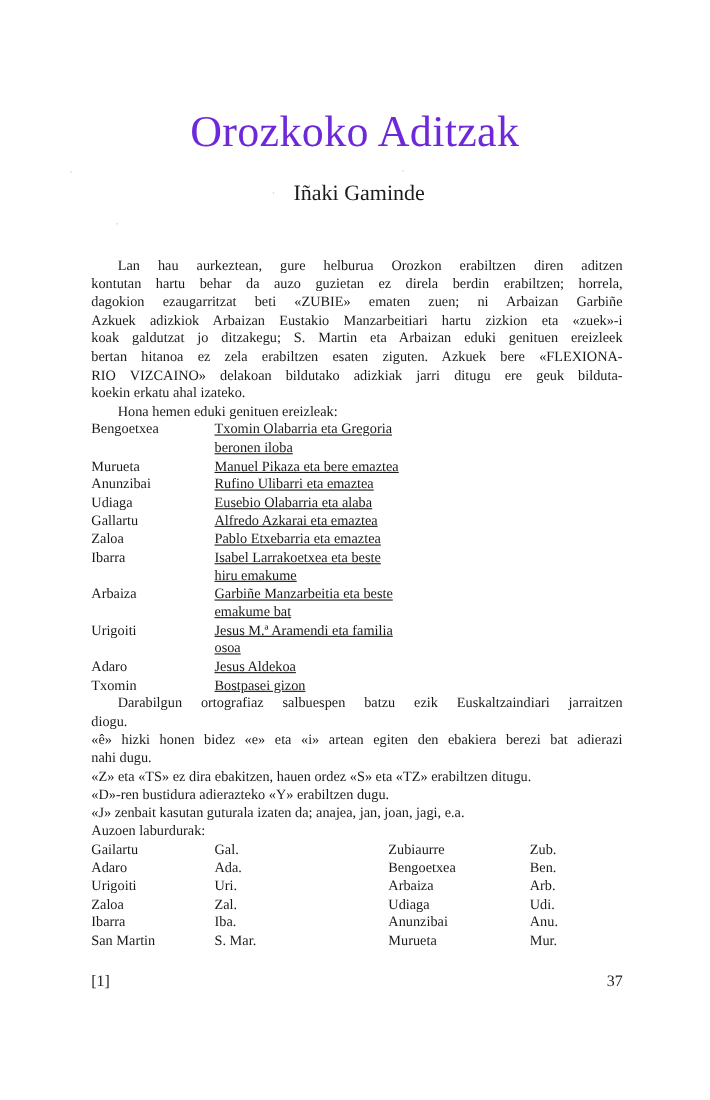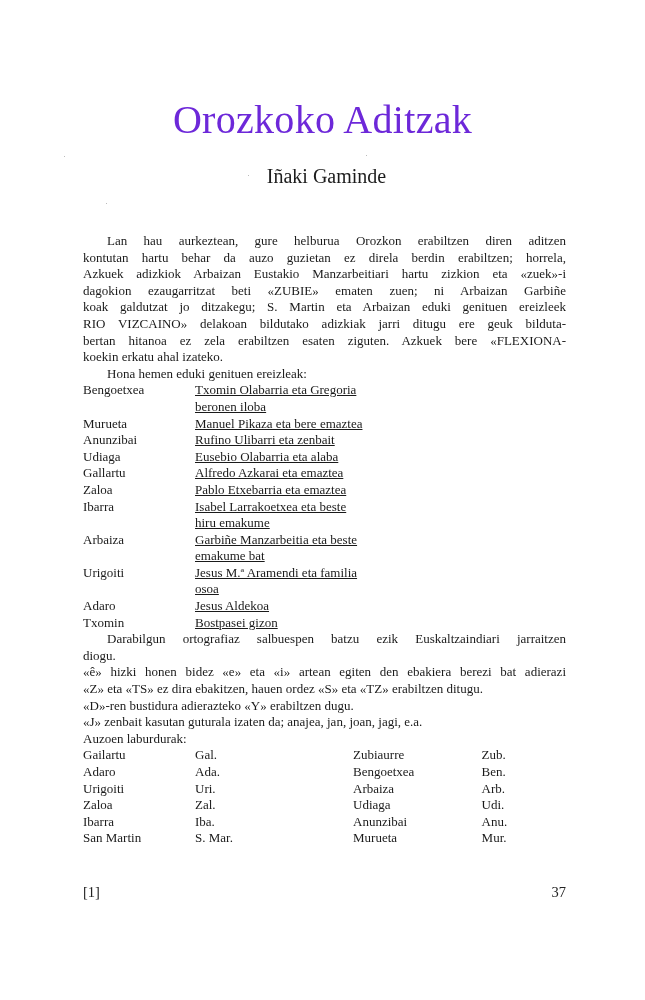"Azkuek adizkiok Arbaizan Eustakio" span.line { order: before "dagokion ezaugarritzat beti «ZUBIE»" -> after "dagokion ezaugarritzat beti «ZUBIE»" }
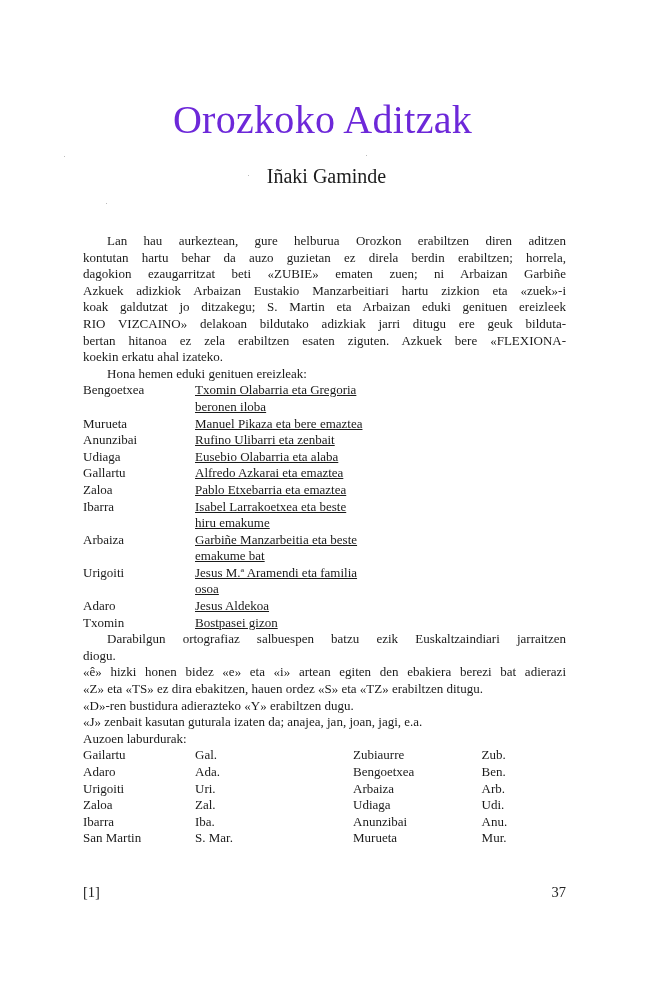"RIO VIZCAINO» delakoan bildutako" span.line { order: before "bertan hitanoa ez zela erabiltzen" -> after "bertan hitanoa ez zela erabiltzen" }
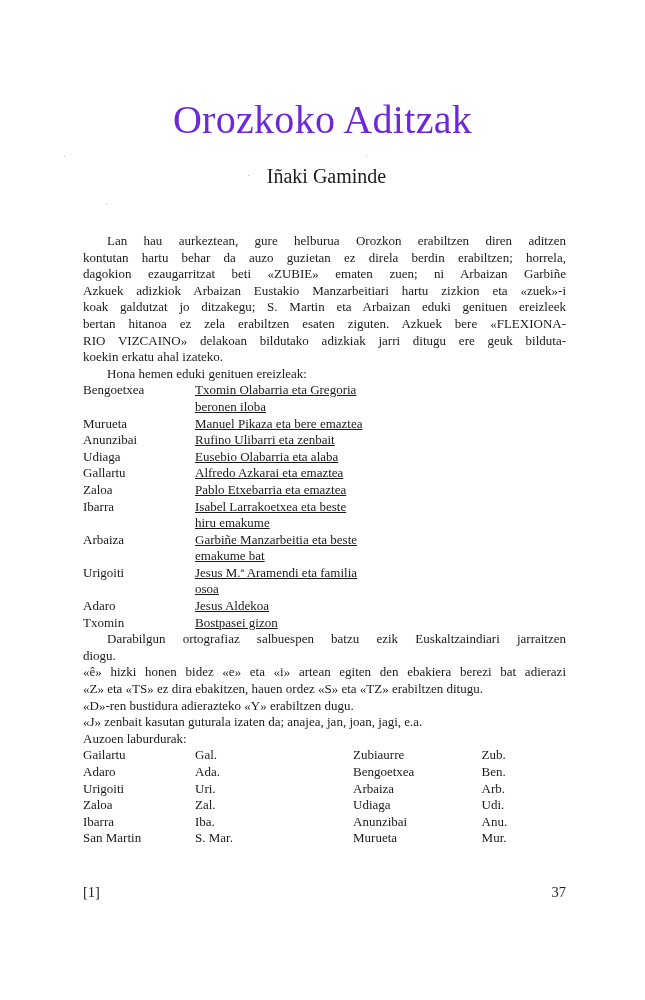"Rufino Ulibarri eta zenbait" span.line { text: zenbait -> emaztea }
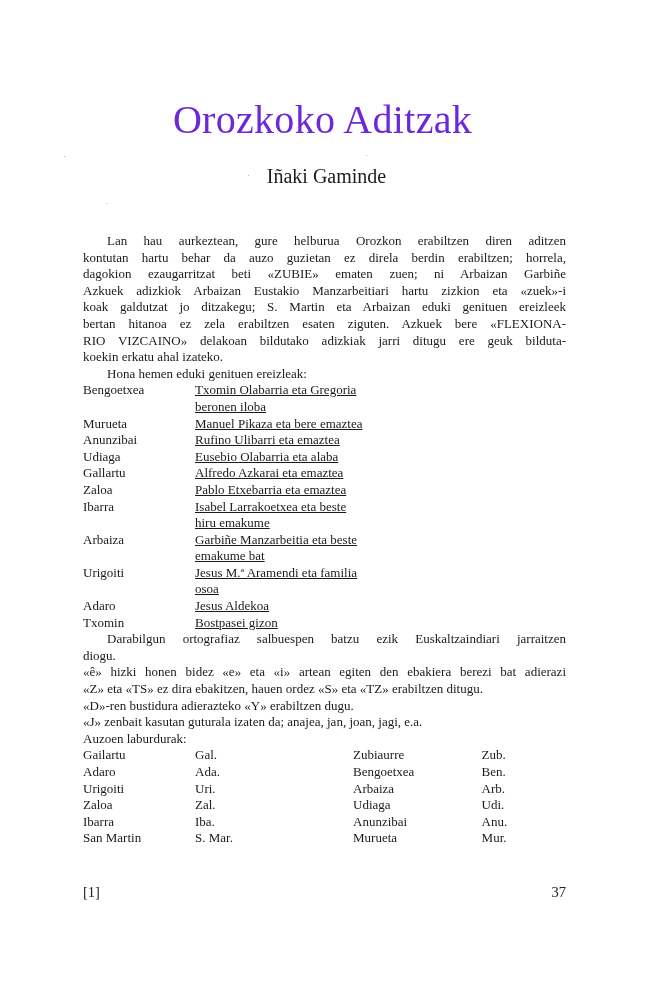"nahi dugu." span.line { html: none -> <span>nahi dugu.</span> }
